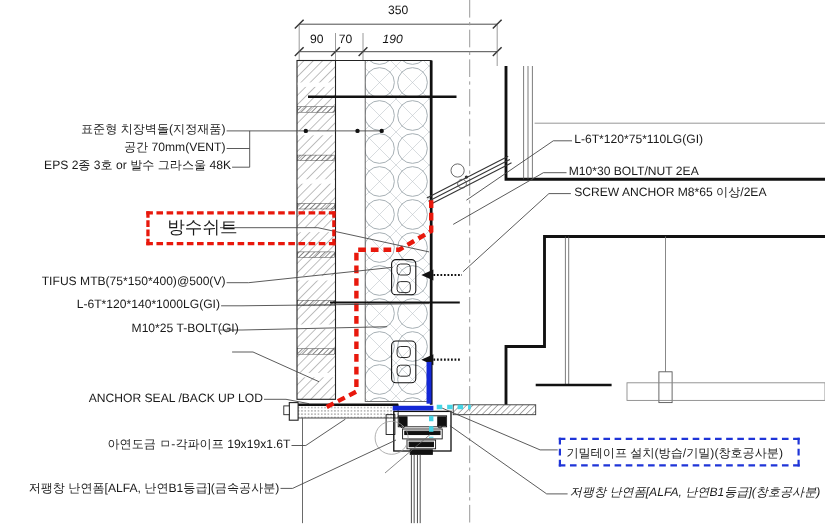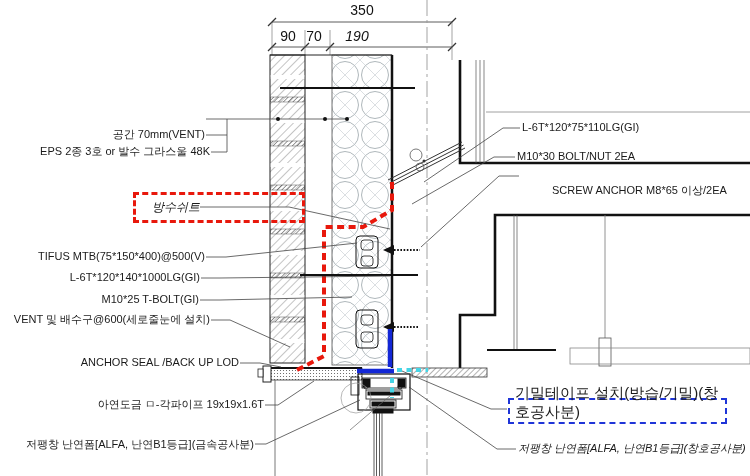"350" .dim { font-size: 14px -> 11px }
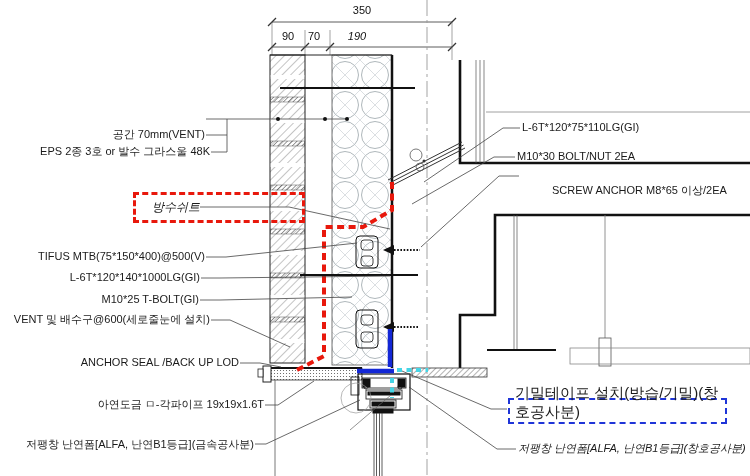"표준형 치장벽돌(지정재품)" span.lbl { html: none -> <span>표준형 치장벽돌(지정재품)</span> }
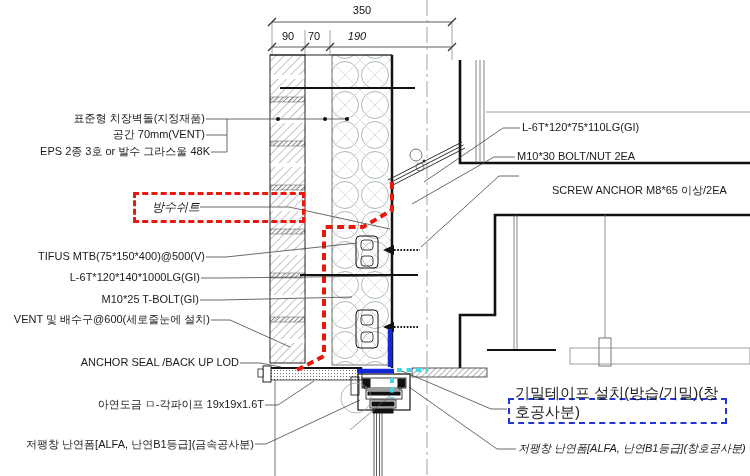"SCREW ANCHOR M8*65 이상/2EA" span.lbl { margin-left: 30px -> none; top: 184px -> 169px }
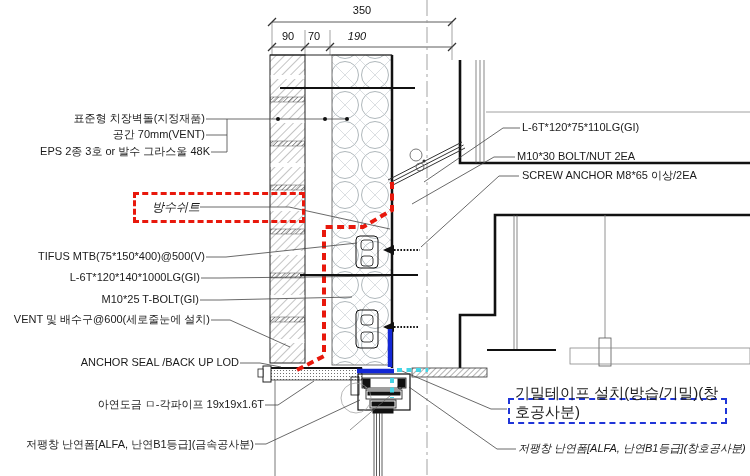"방수쉬트" .tag-red { font-size: 12px -> 16px; font-style: italic -> none }
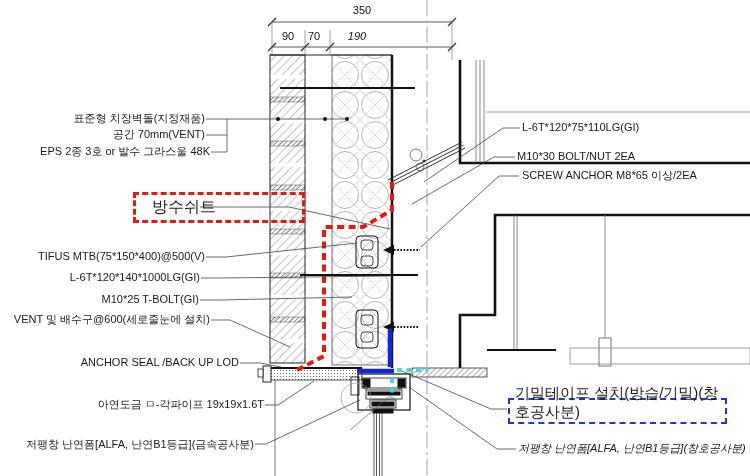"M10*25 T-BOLT(GI)" span.lbl { right: 551px -> 533px }
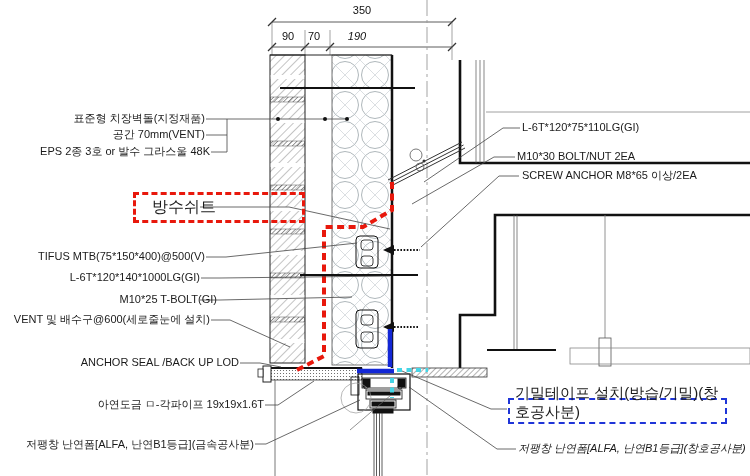"VENT 및 배수구@600(세로줄눈에 설치)" span.lbl { html: <span>VENT 및 배수구@600(세로줄눈에 설치)</span> -> none }
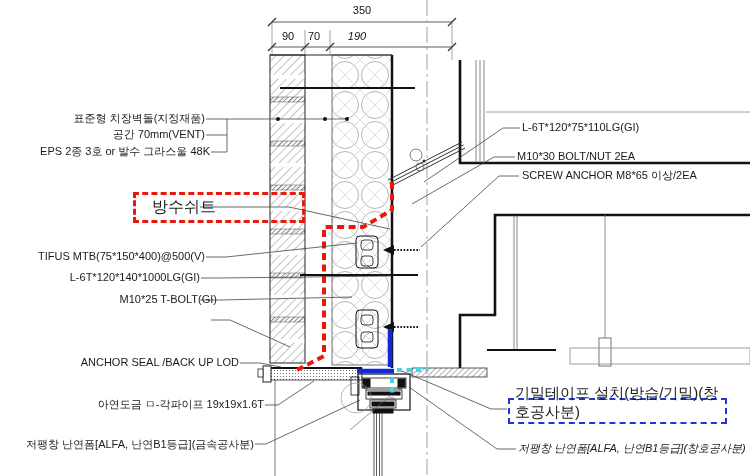"기밀테이프 설치(방습/기밀)(창호공사분)" .tag-blue { align-items: flex-end -> center; font-size: 15px -> 11px }
